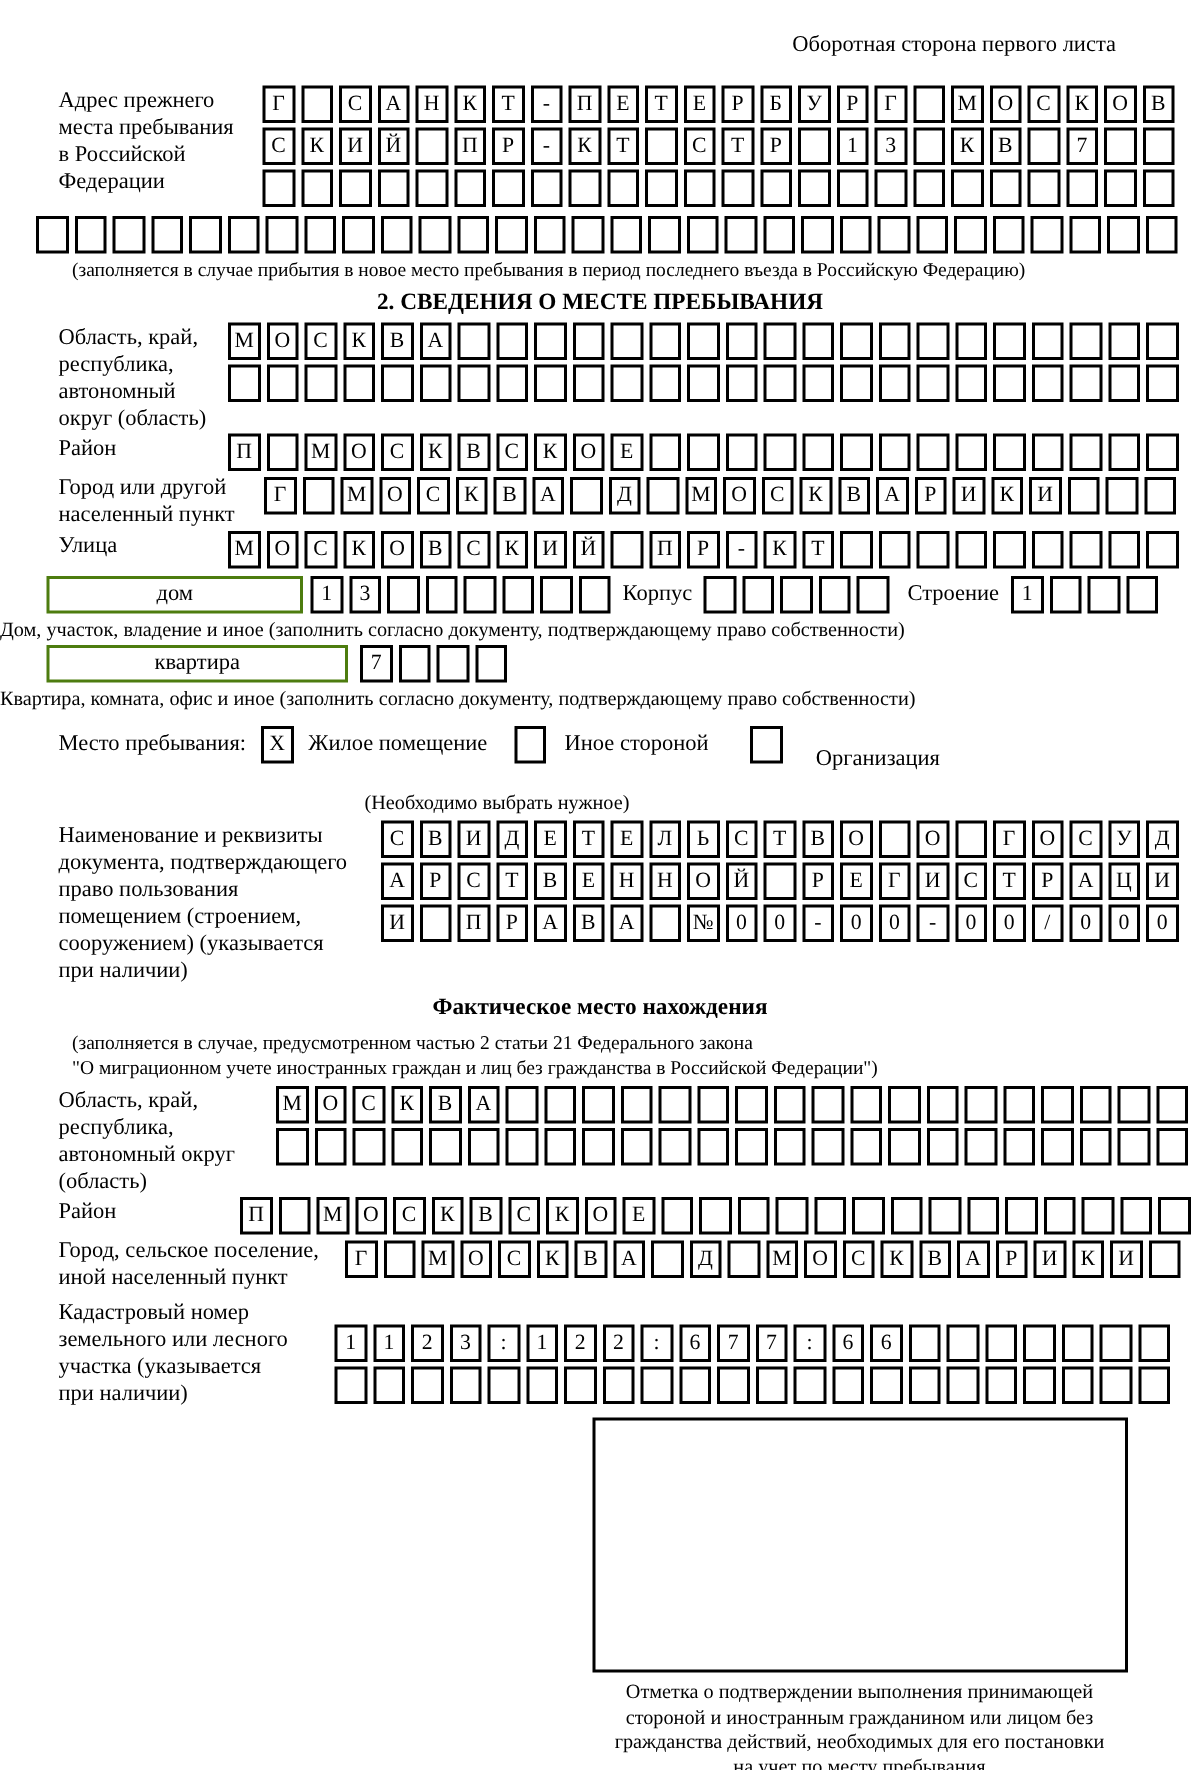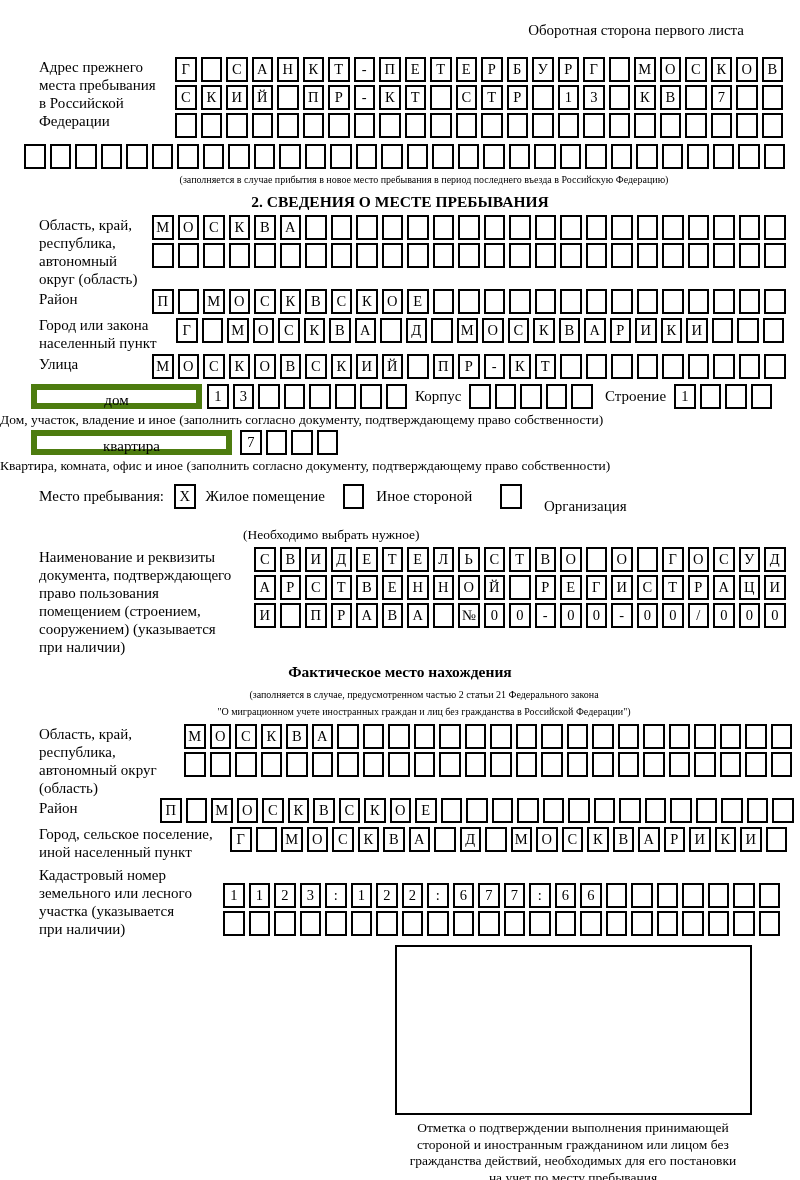"(заполняется в случае прибытия в" .note-center { font-size: 10px -> 13px; text-align: center -> left }
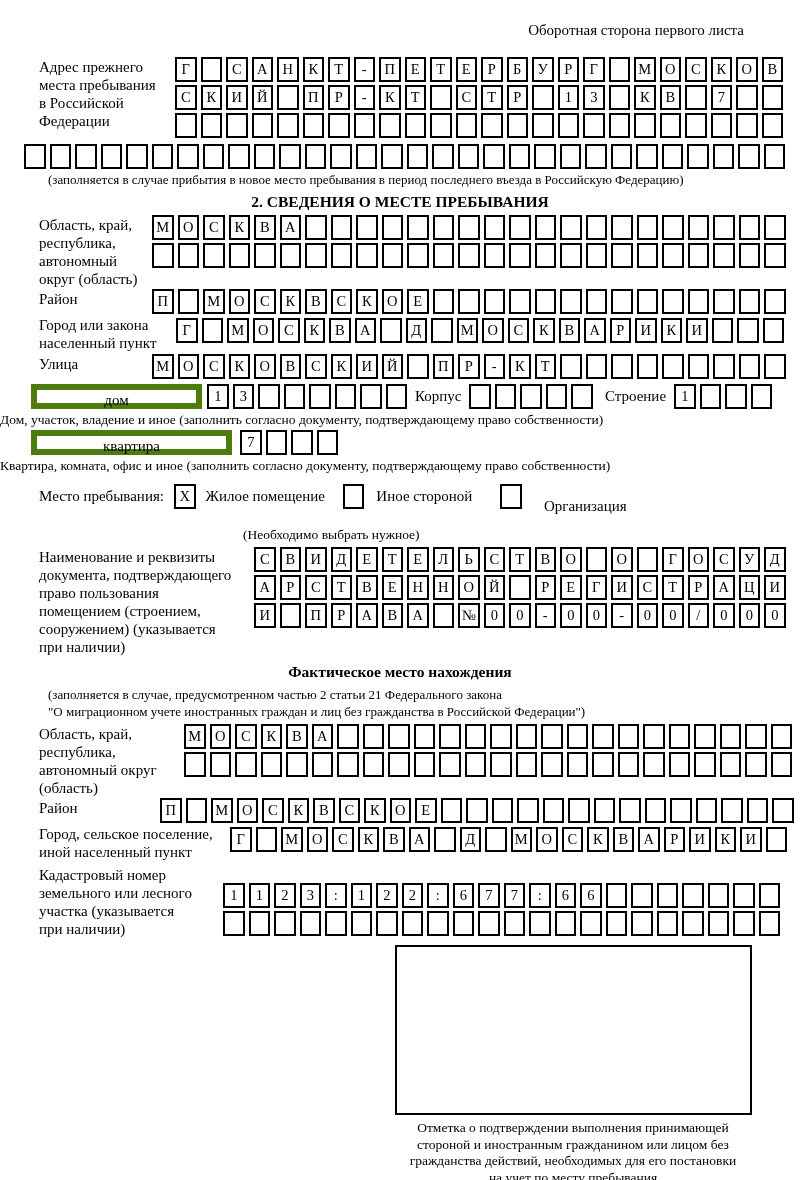"Город или закона" div { text: закона -> другой }
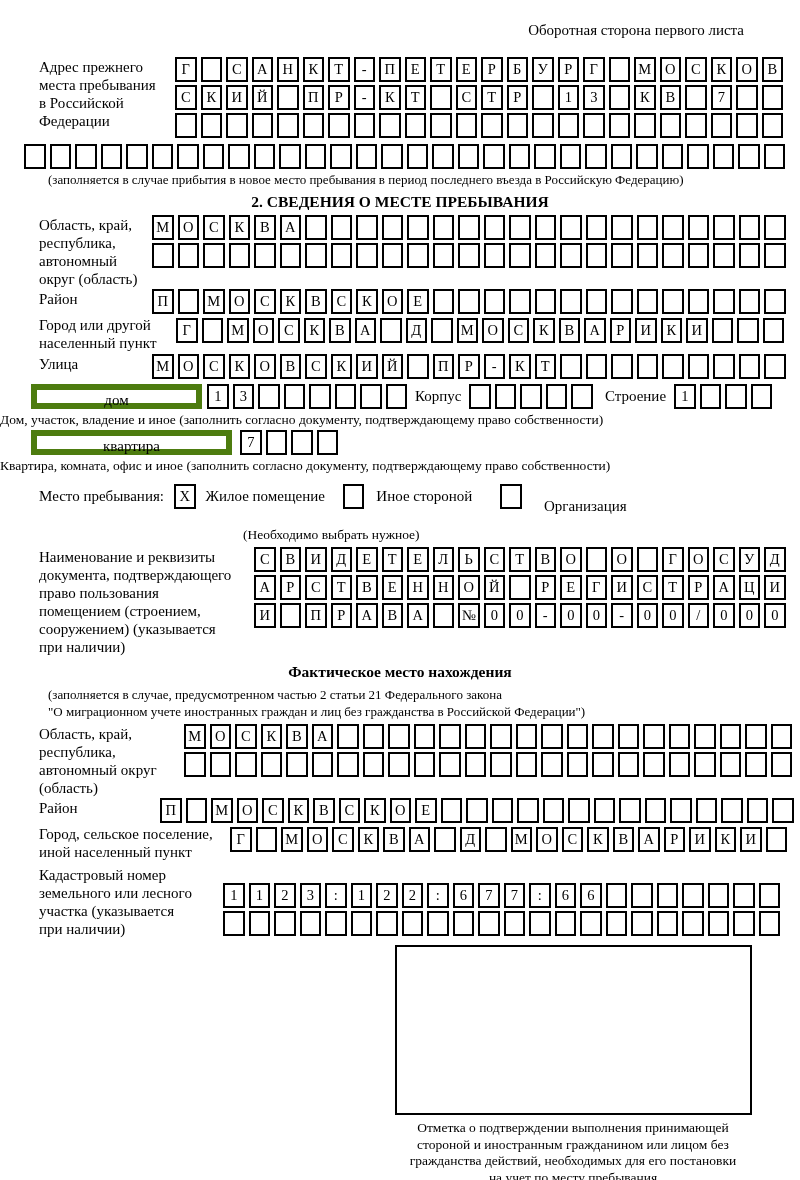"дом" .wide-box { border: 6px solid #4d7c0f -> 2px solid #4d7c0f }
